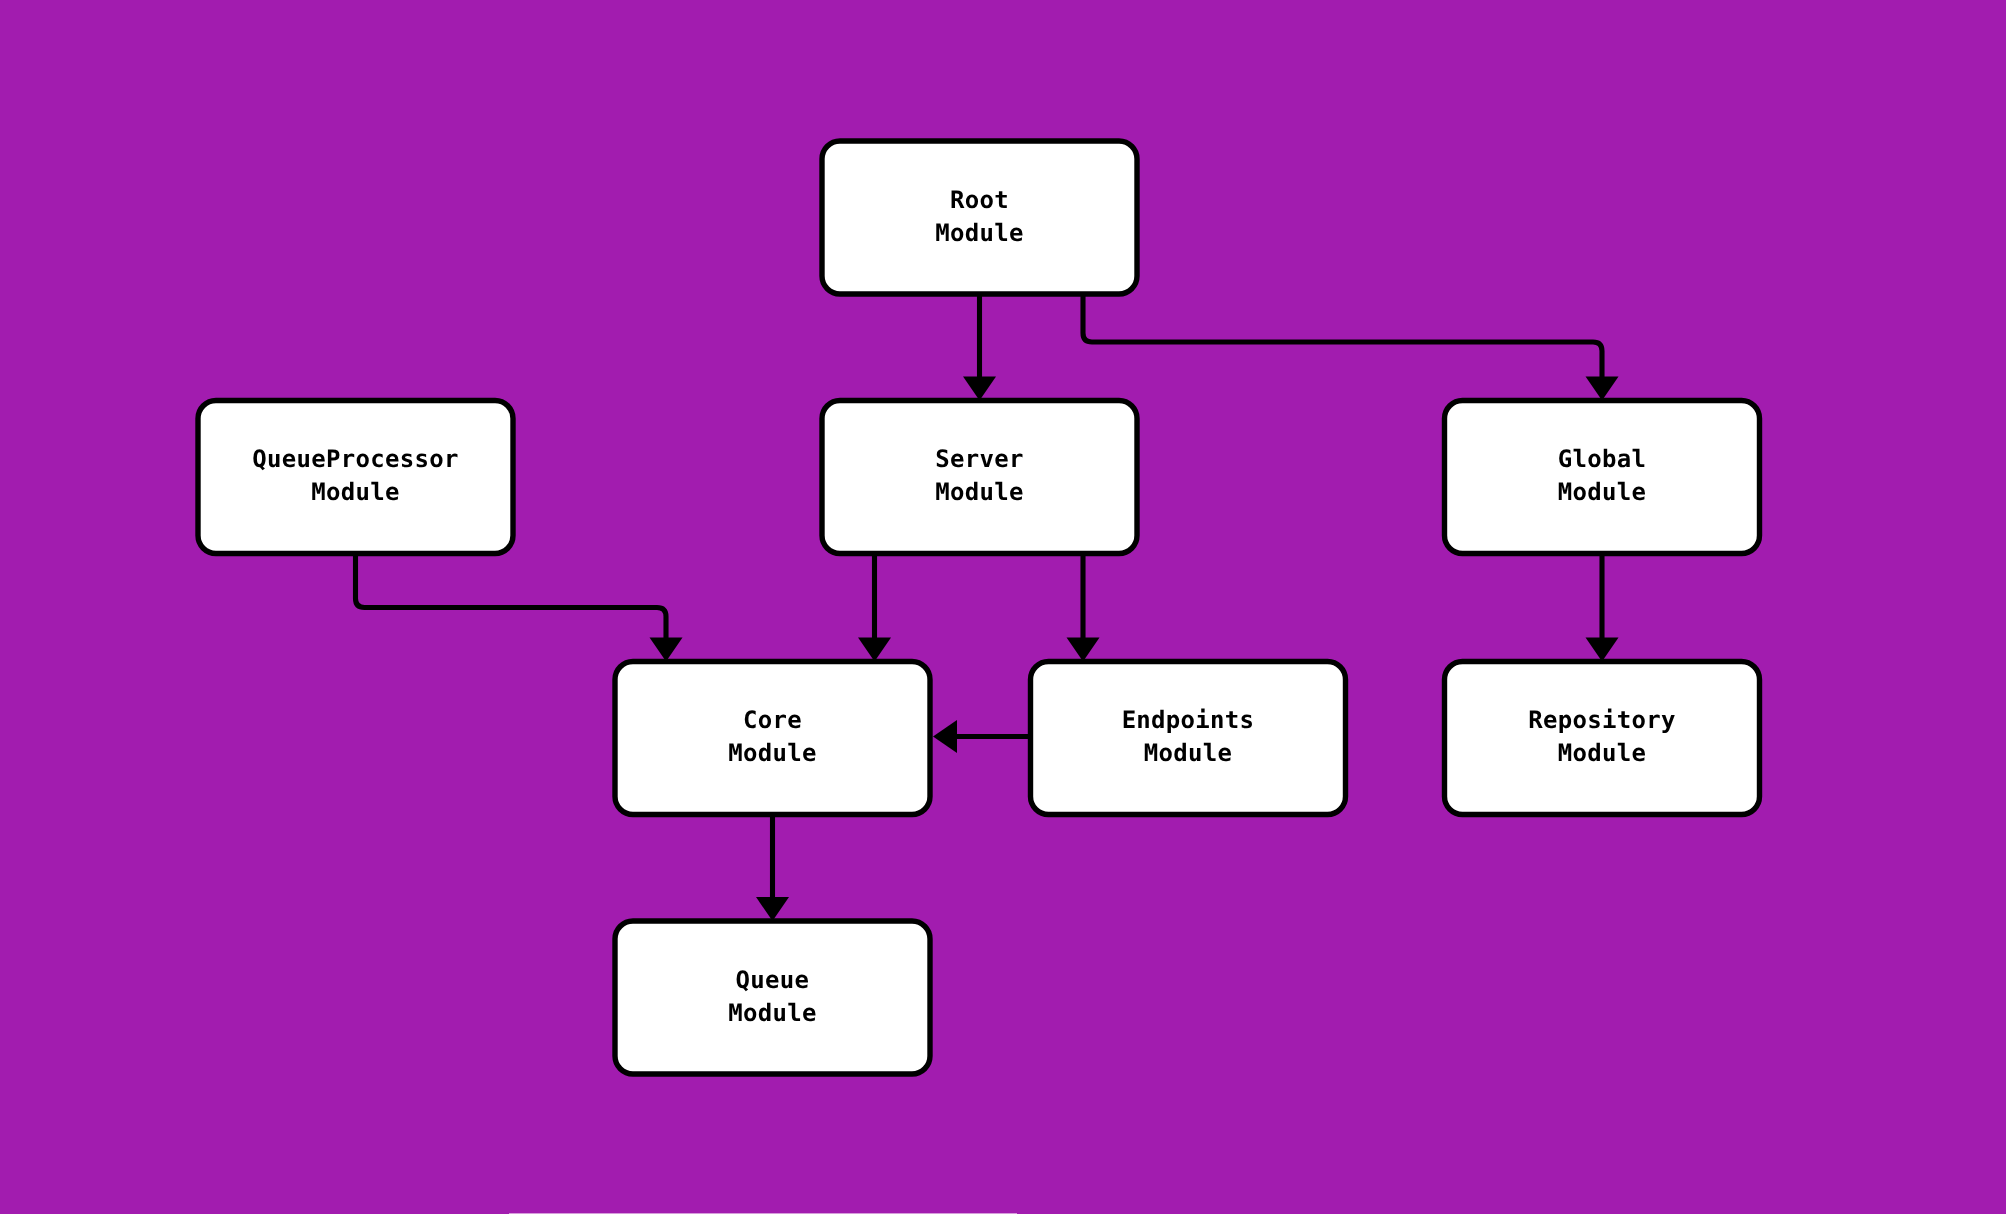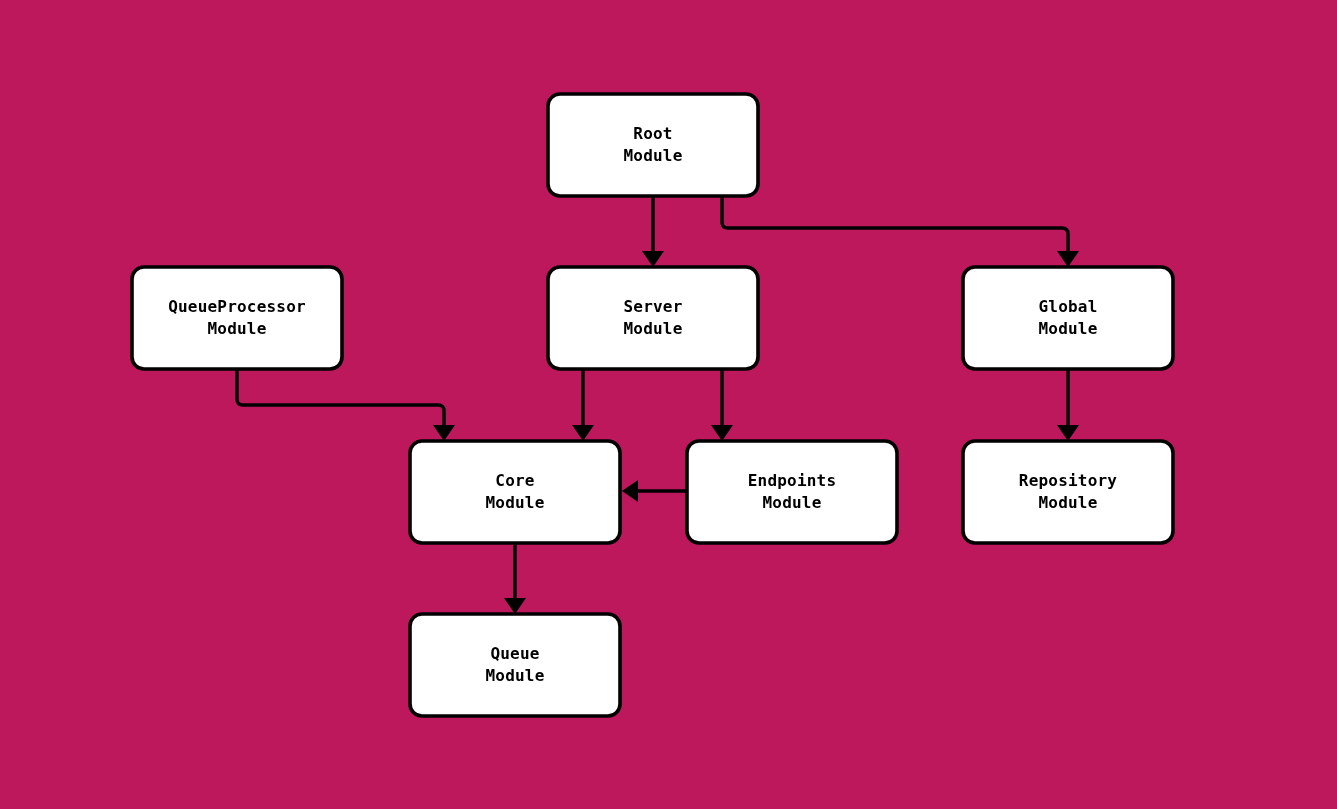"Root" #diagram-root { background: #be185d -> #a21caf }
